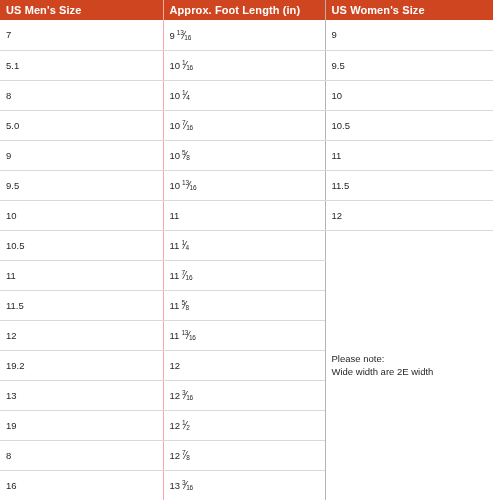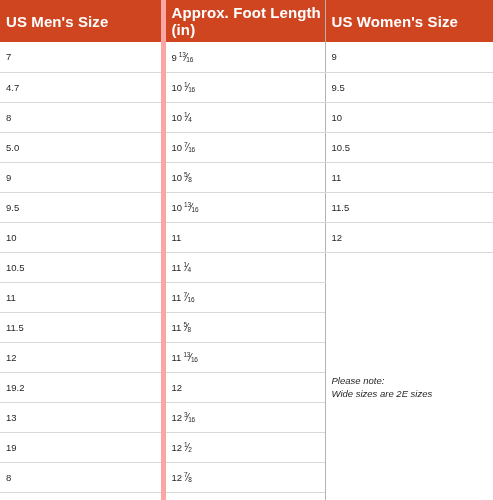"US Men's Size" #size-chart thead th { font-size: 15px -> 11px }
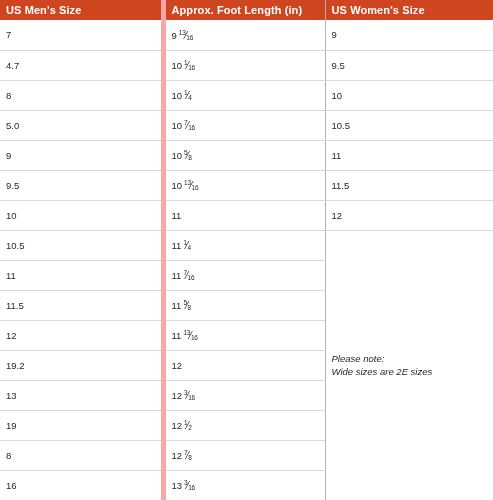"Approx. Foot Length (in)" #size-chart tbody td.col-len, #size-chart thead th.col-len { border-left: 5px solid #fca5a5 -> 1px solid #fca5a5 }
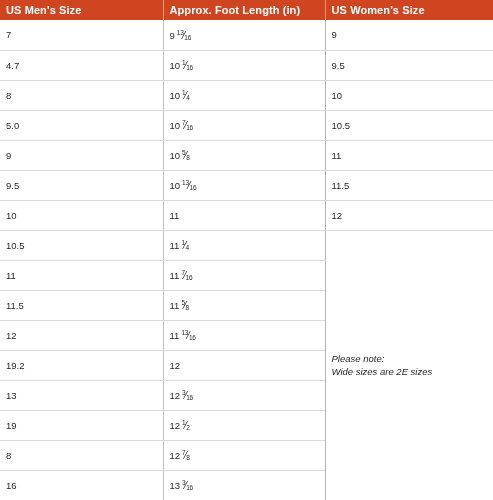"4.7" td.col-men { text: 4.7 -> 5.1 }
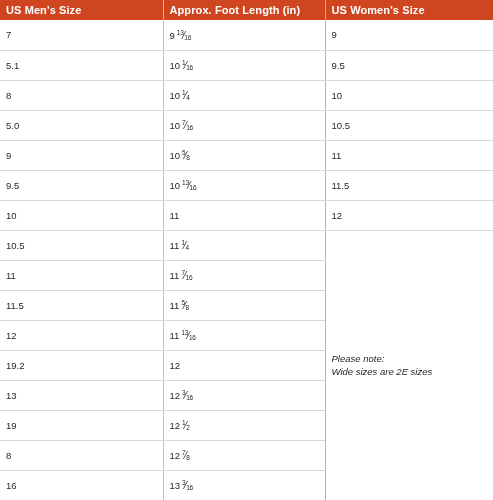"Please note:" td.note-cell { font-style: italic -> none }
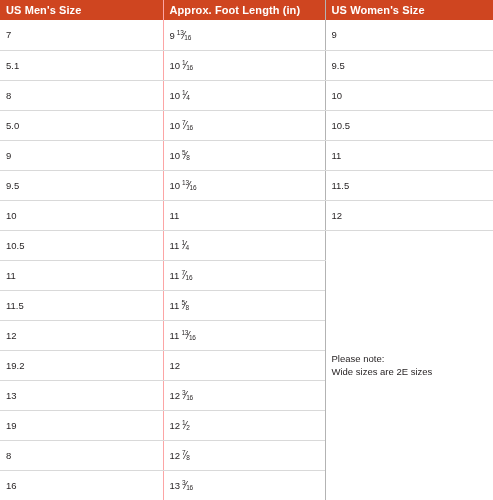"Wide sizes are 2E sizes" div.note-line { text: sizes are 2E sizes -> width are 2E width }
